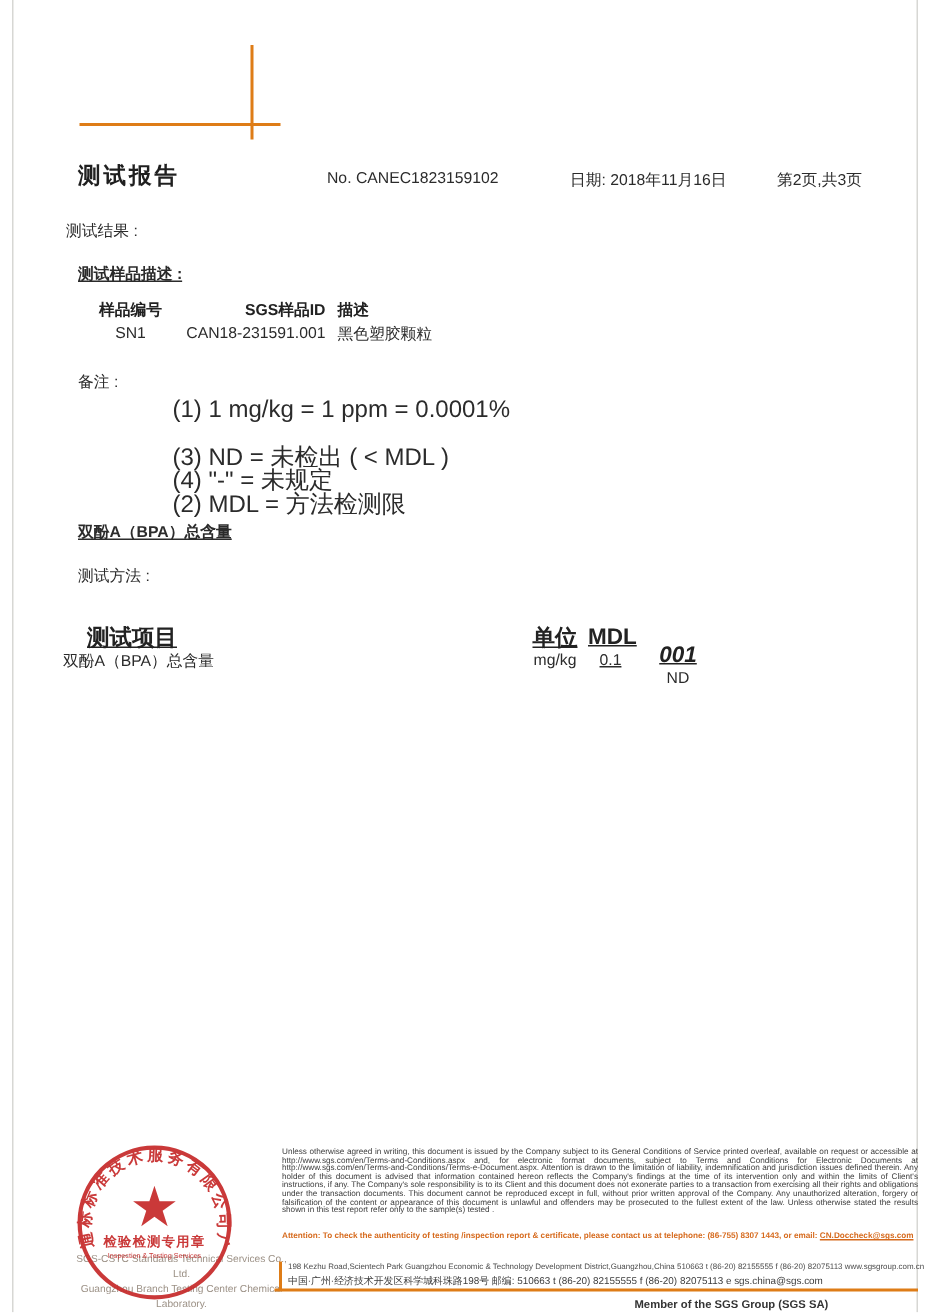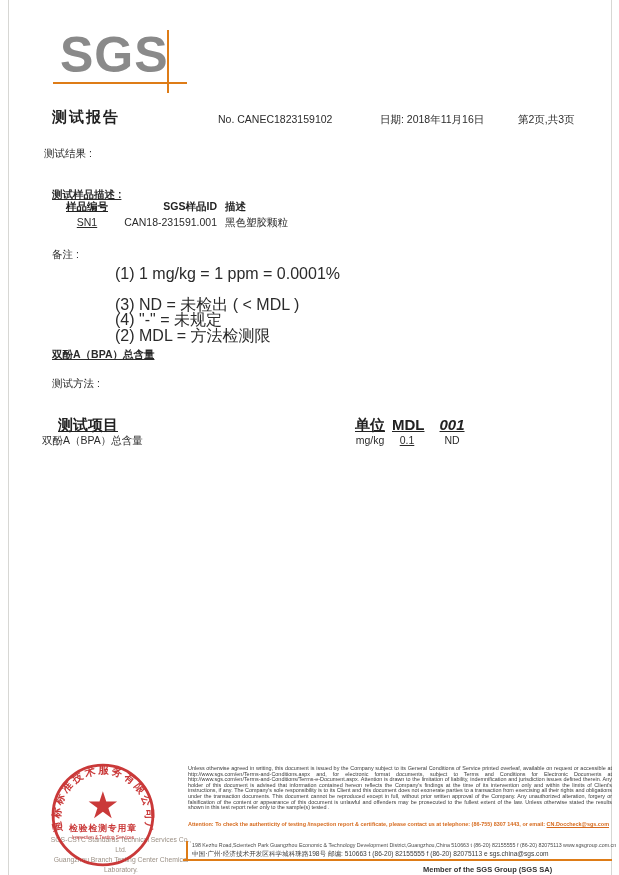"SGS" div.logo-text { html: <div>SGS</div> -> none }
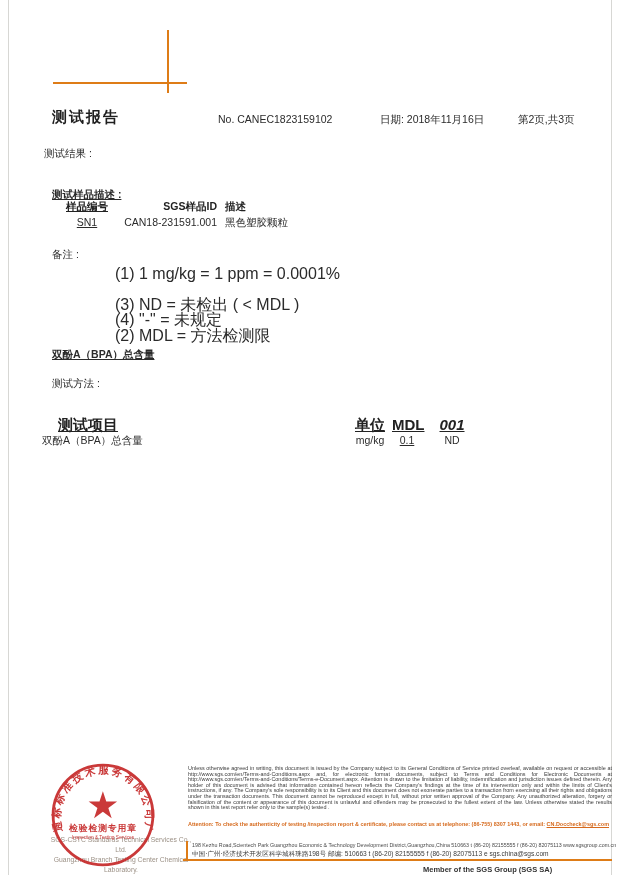"测试样品描述 :" div.abs { top: 188px -> 176px }
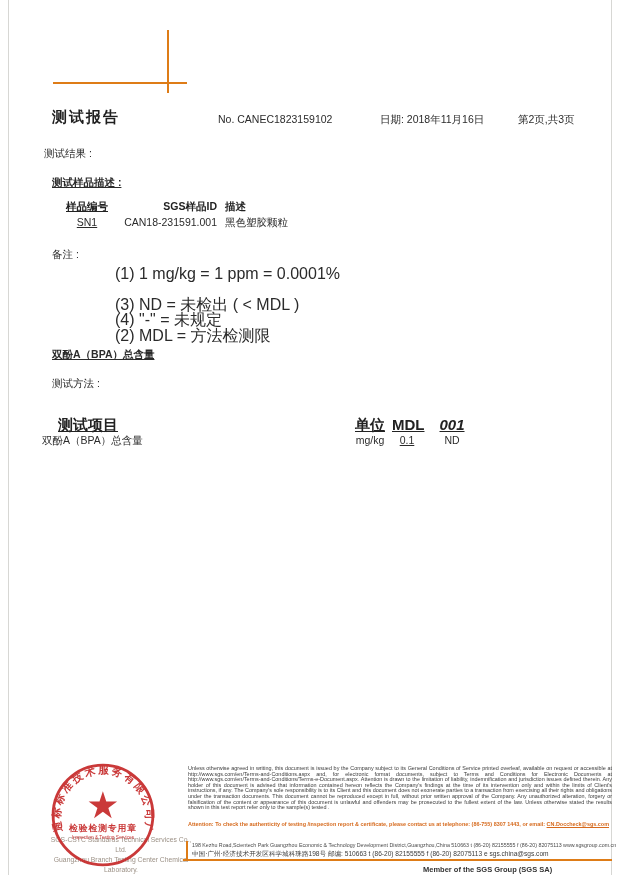"样品编号" .col1 { text-decoration: underline -> none }
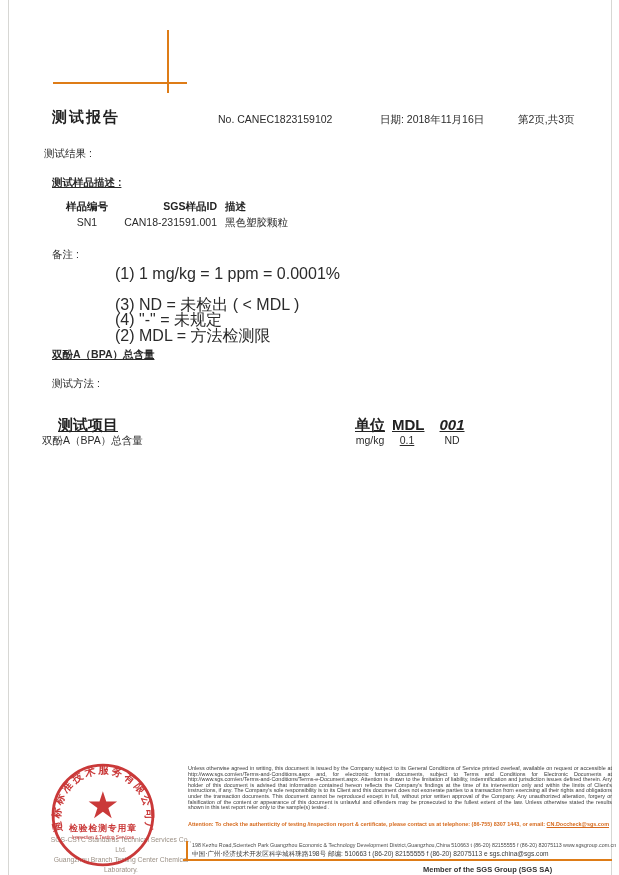"001" .rc4 { margin-top: none -> 12px }
